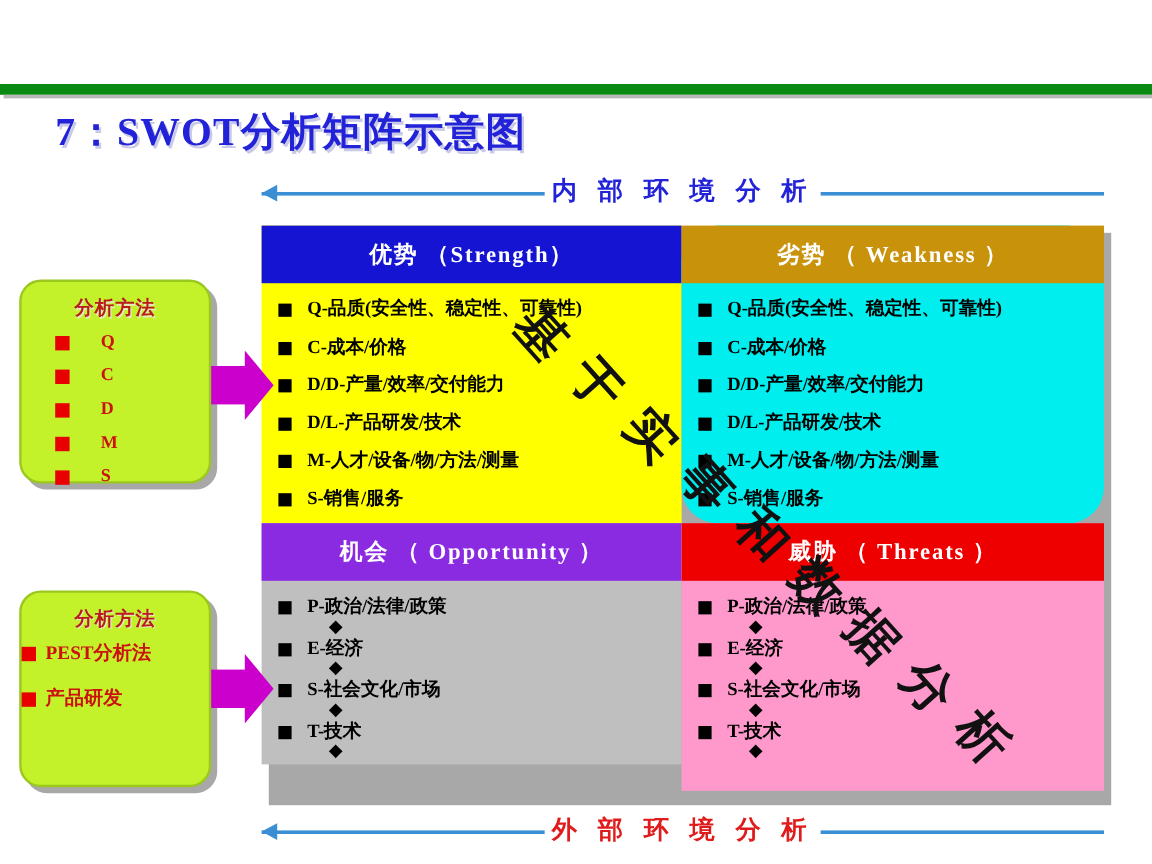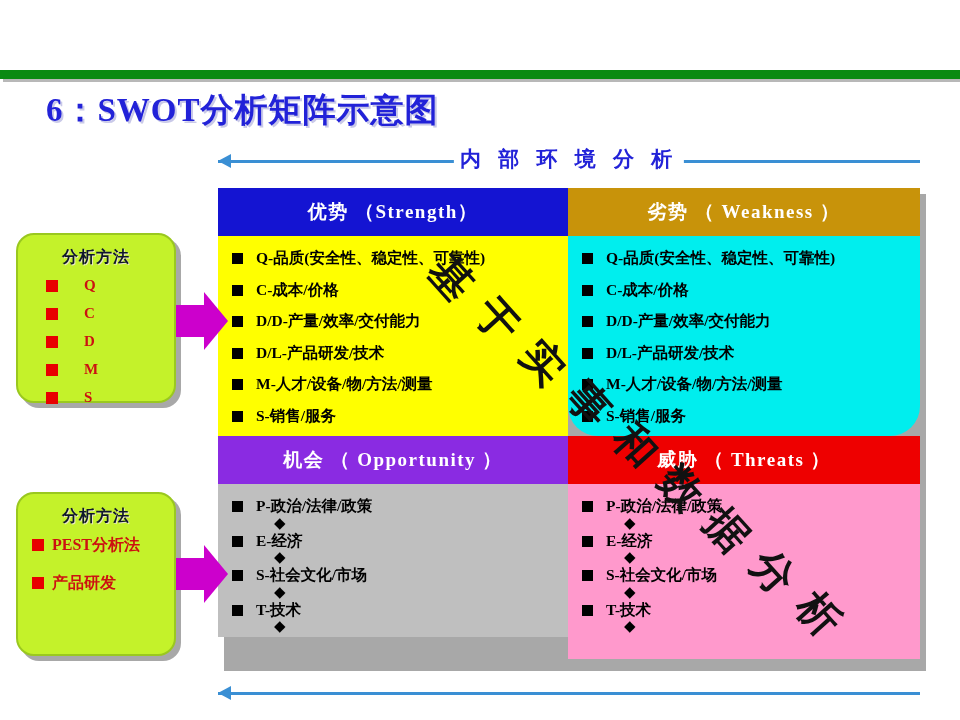"6：SWOT分析矩阵示意图" div.maintitle { text: 6 -> 7 }
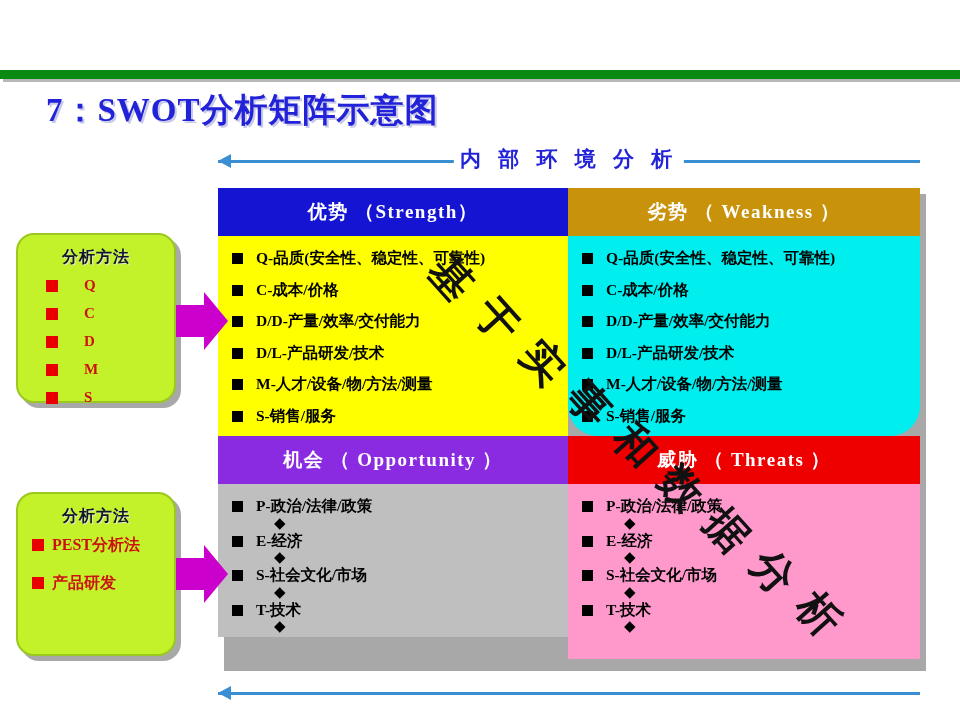"分析方法" .sidebox .sb-title { color: #0f172a -> #b91c1c }
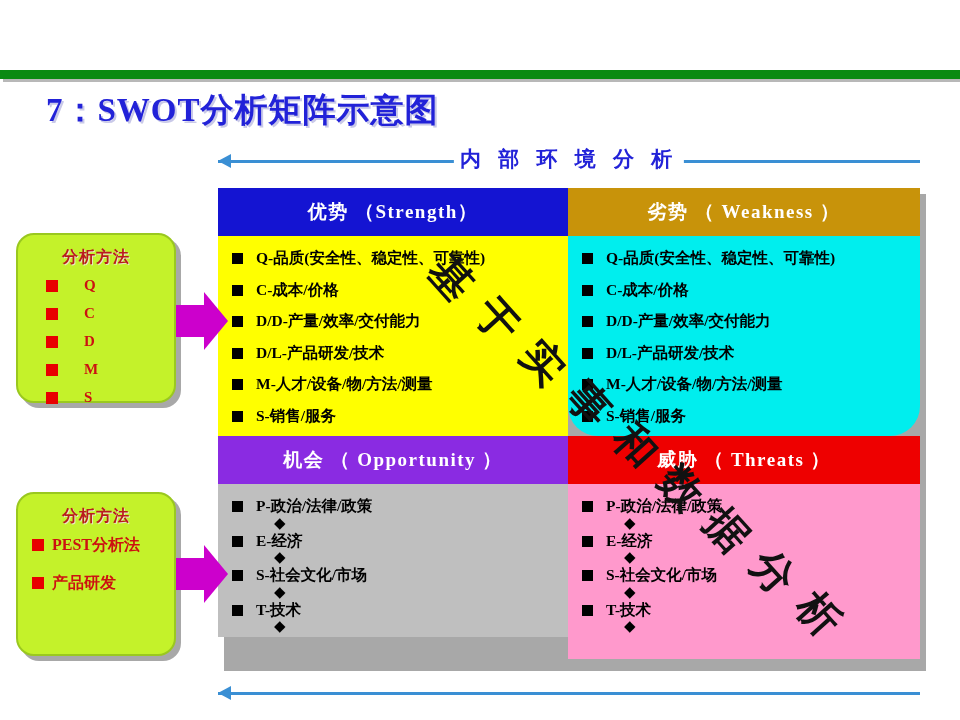"PEST分析法" #sidebox-pest .sb-li { padding-left: 14px -> none }
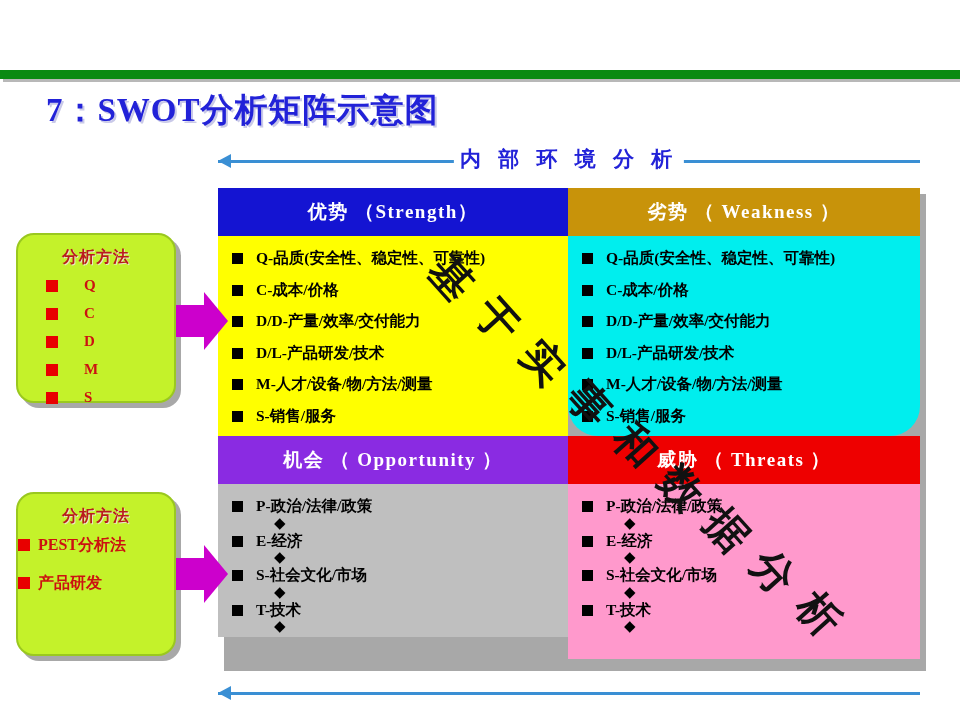"外 部 环 境 分" div.caption { html: none -> <div>外 部 环 境 分 析</div> }
